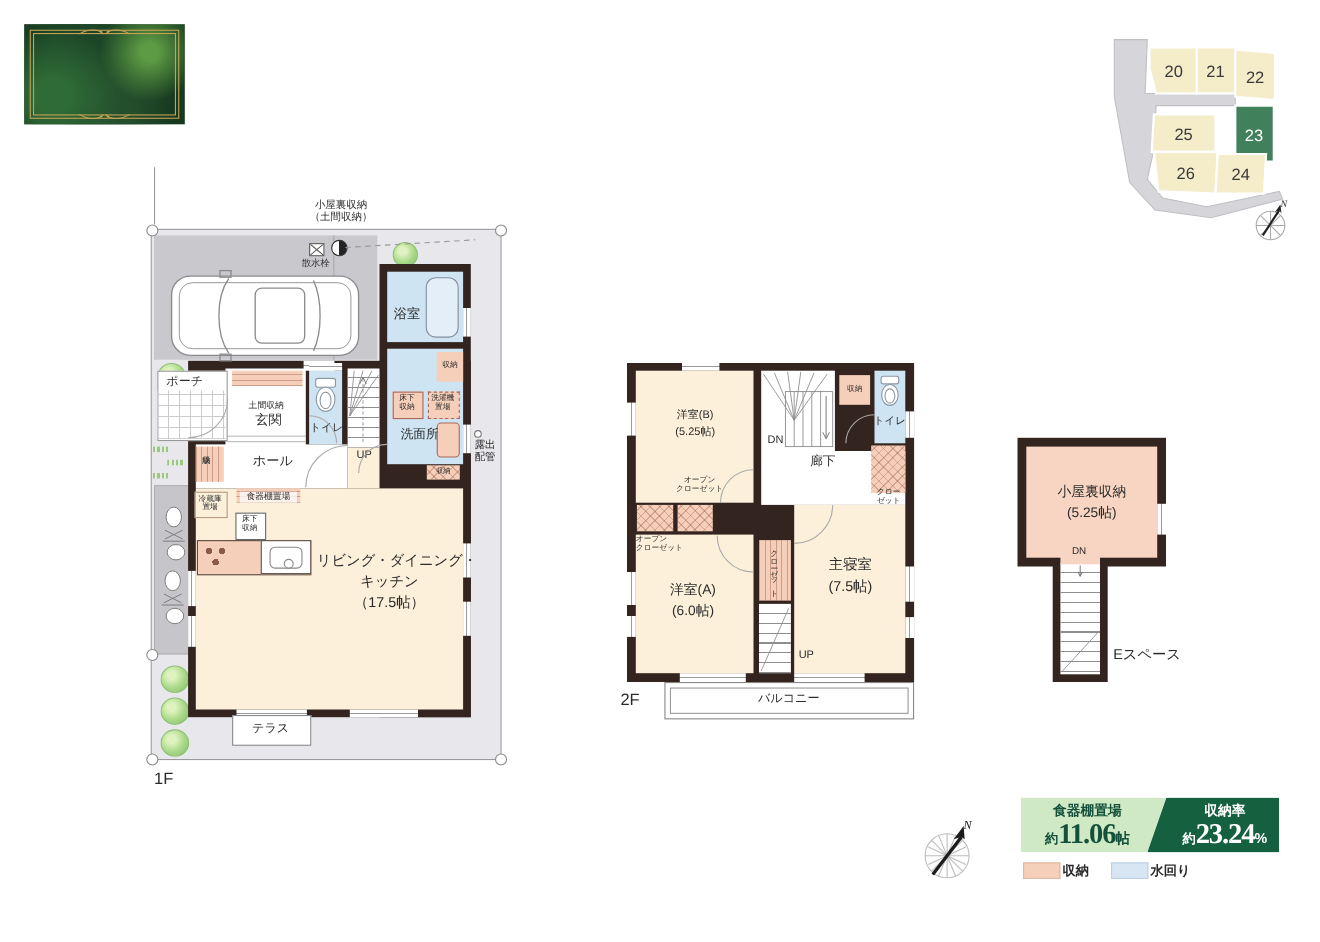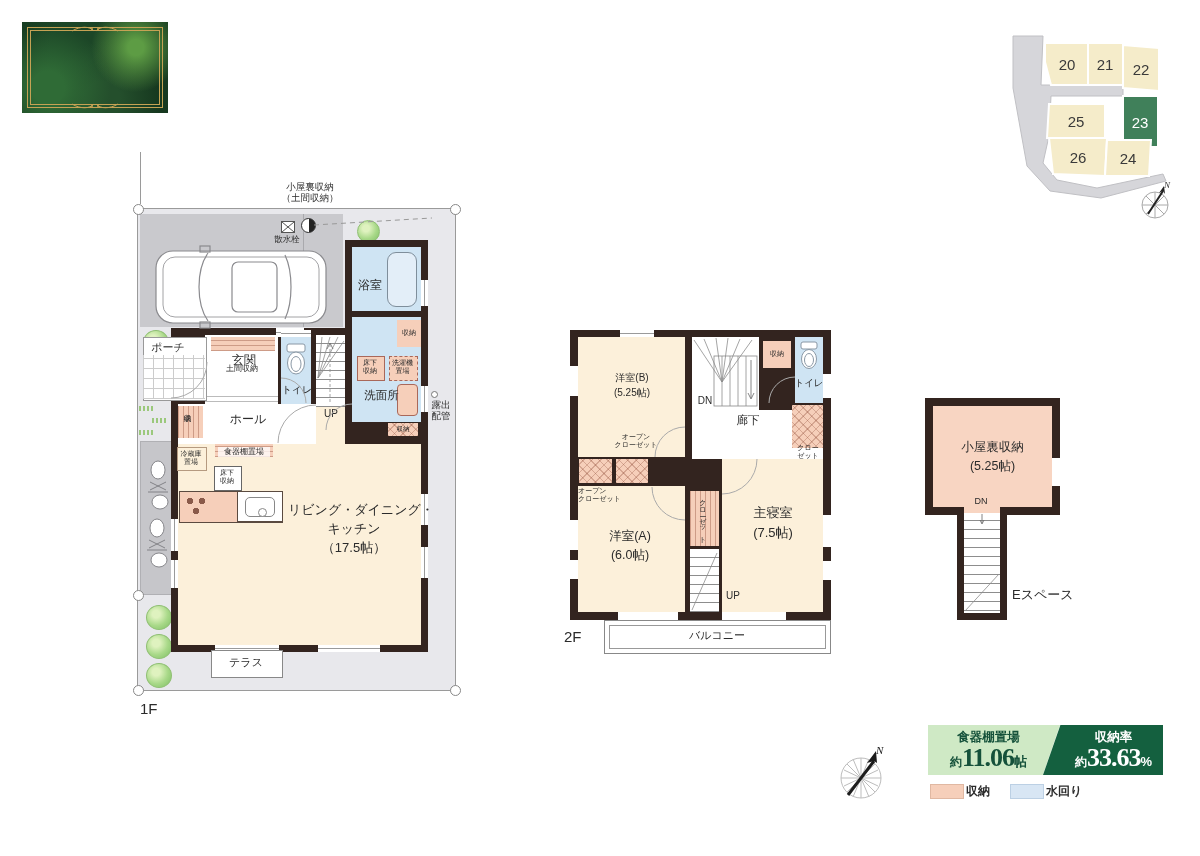"玄関" div.abs { top: 353px -> 374px }
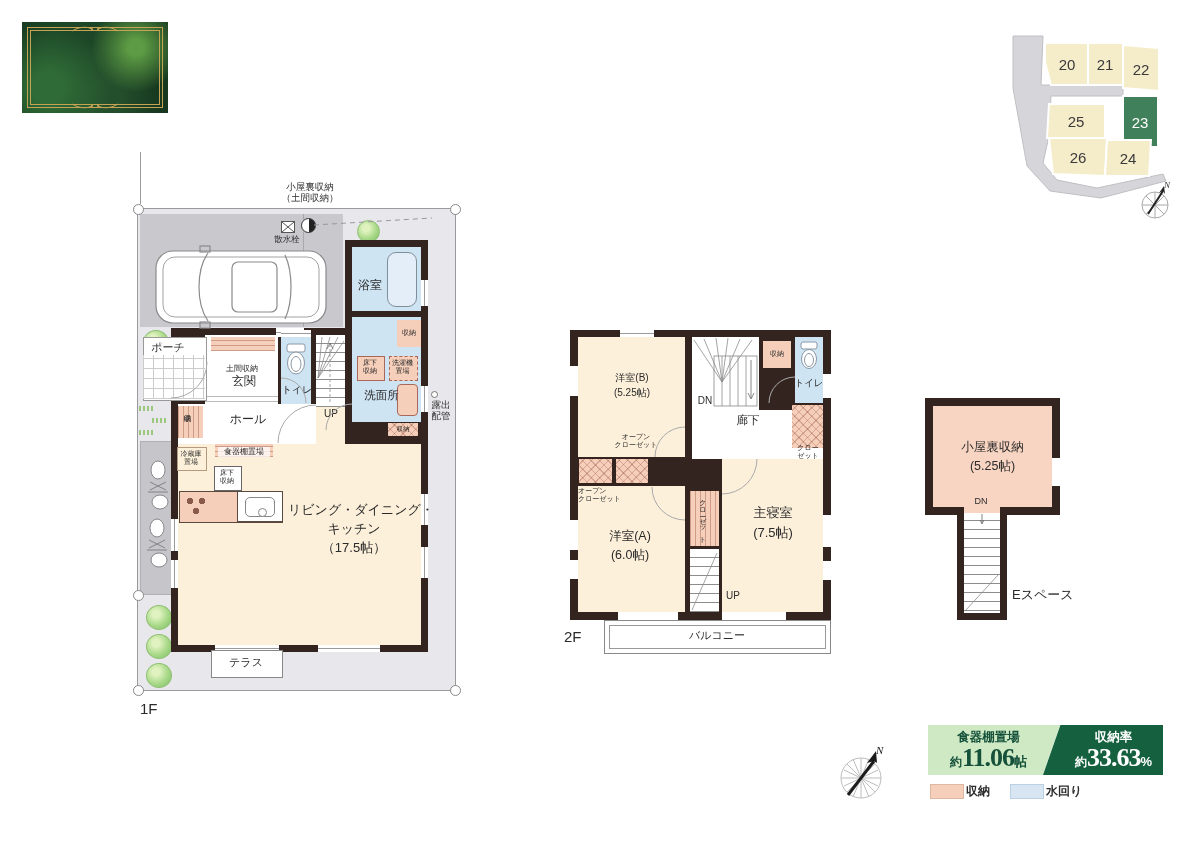"33.63" span.serif { text: 33.63 -> 23.24 }
